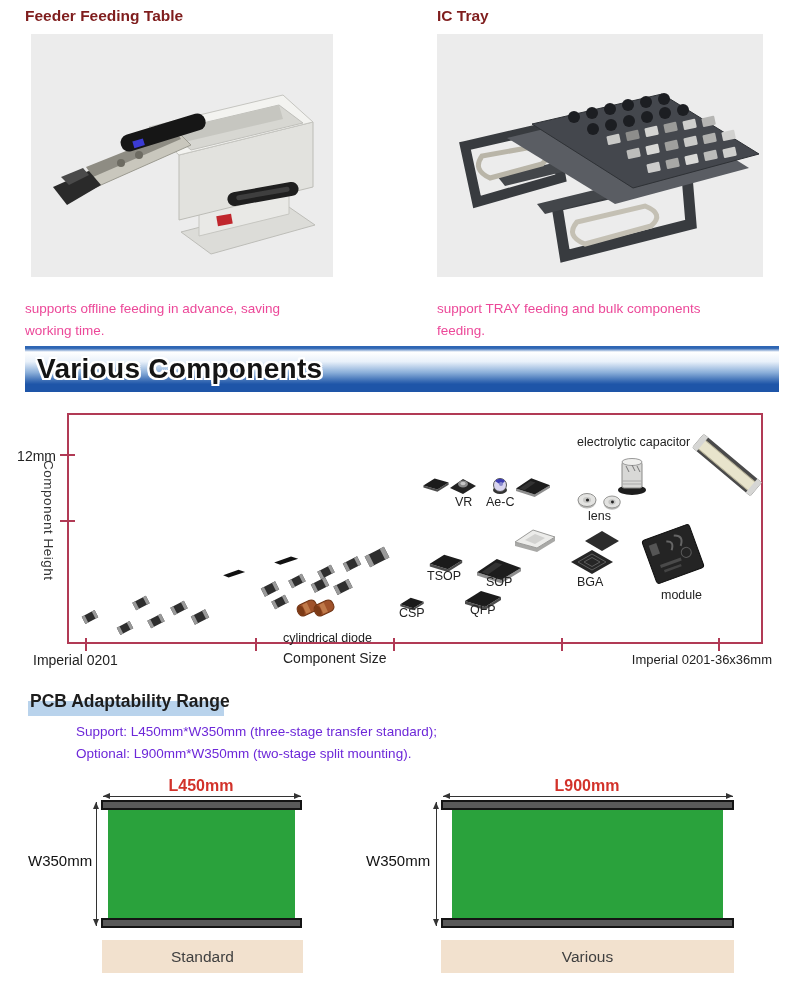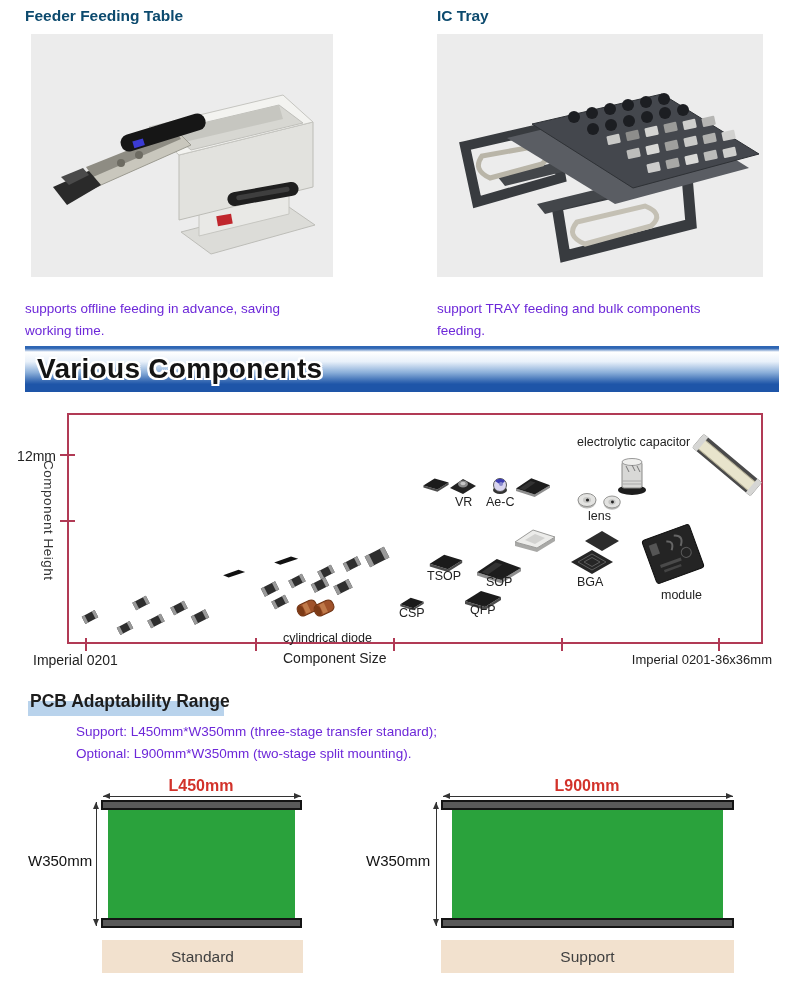"Feeder Feeding Table" .prod-title { color: #0c4a6e -> #7f1d1d }
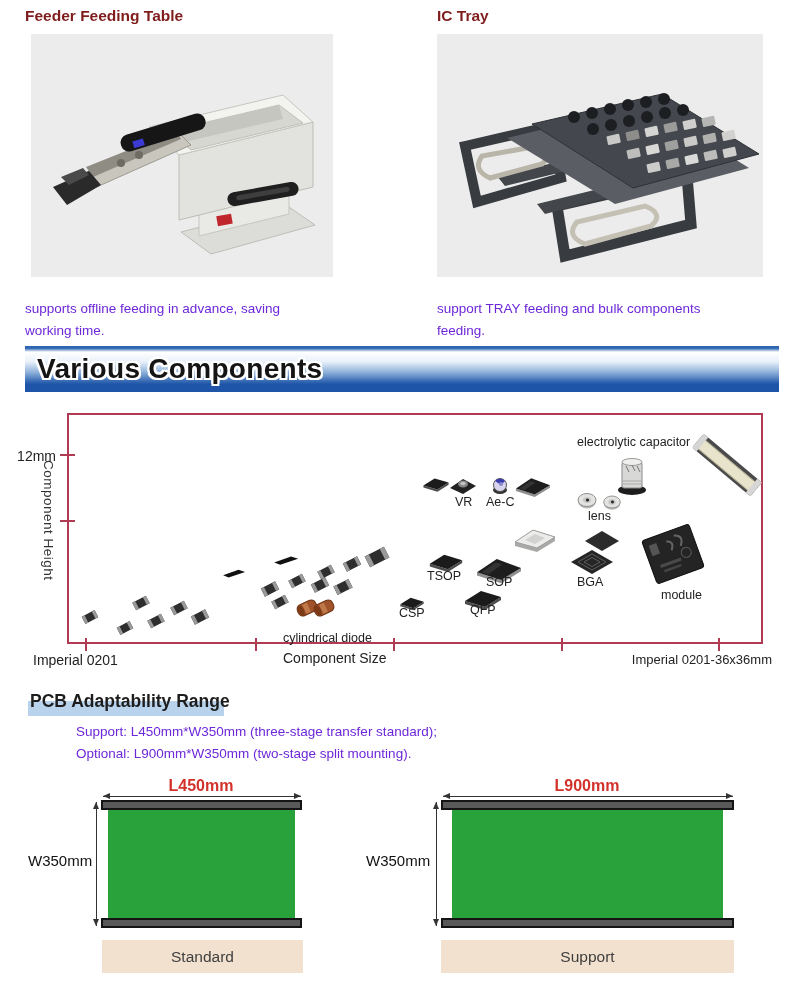"supports offline feeding in advance," .prod-desc { color: #6d28d9 -> #ec4899 }
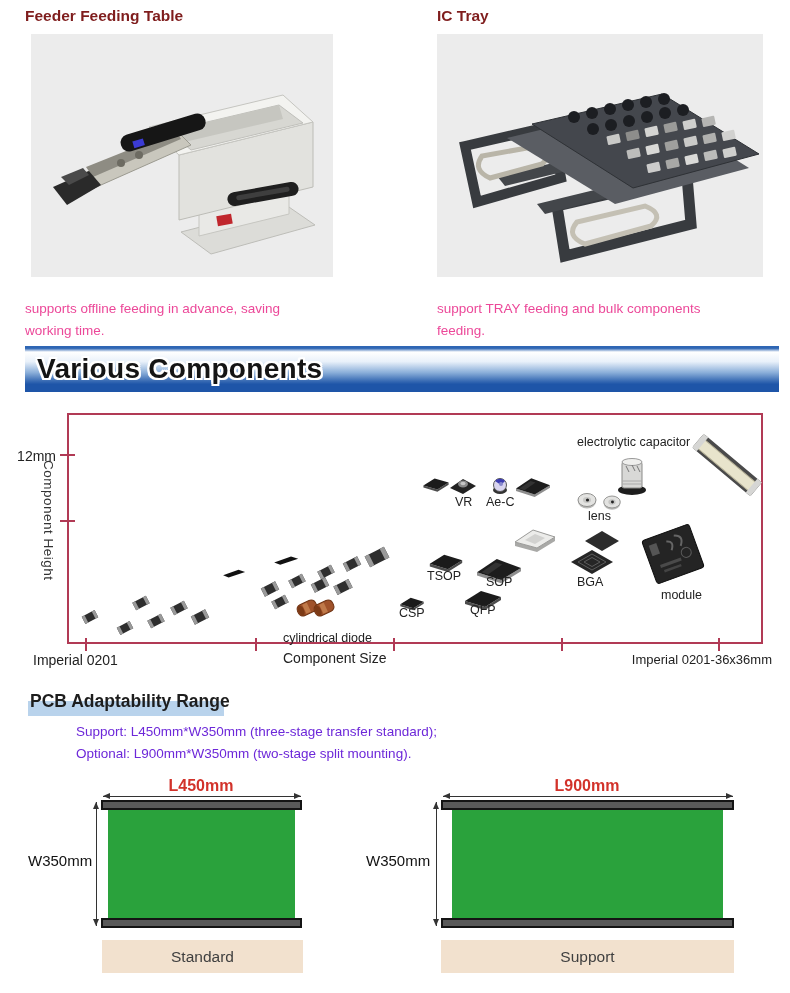"Support" div.abs { text: Support -> Various }
